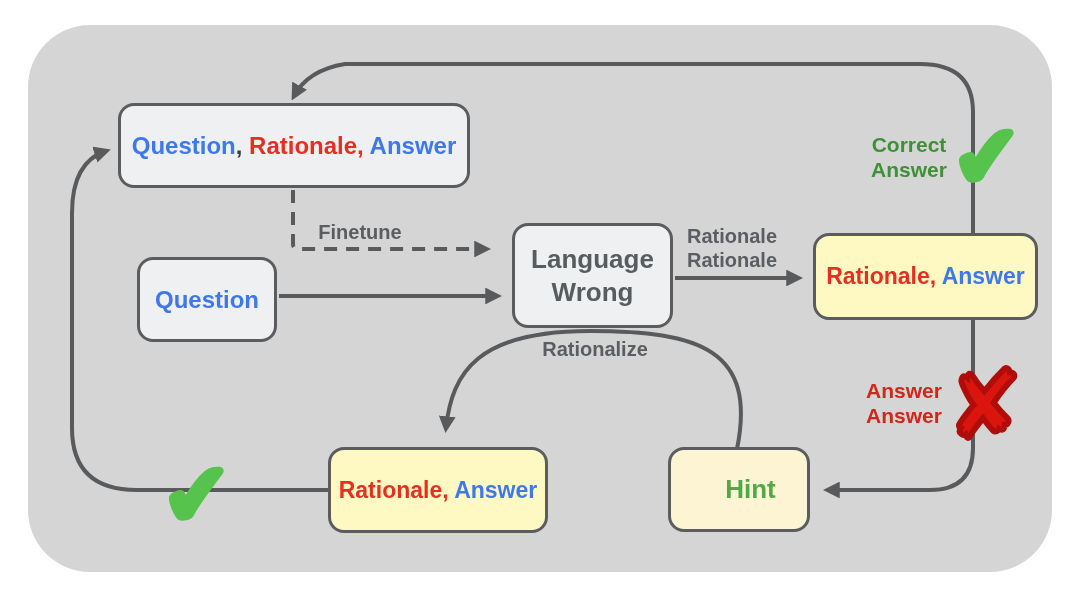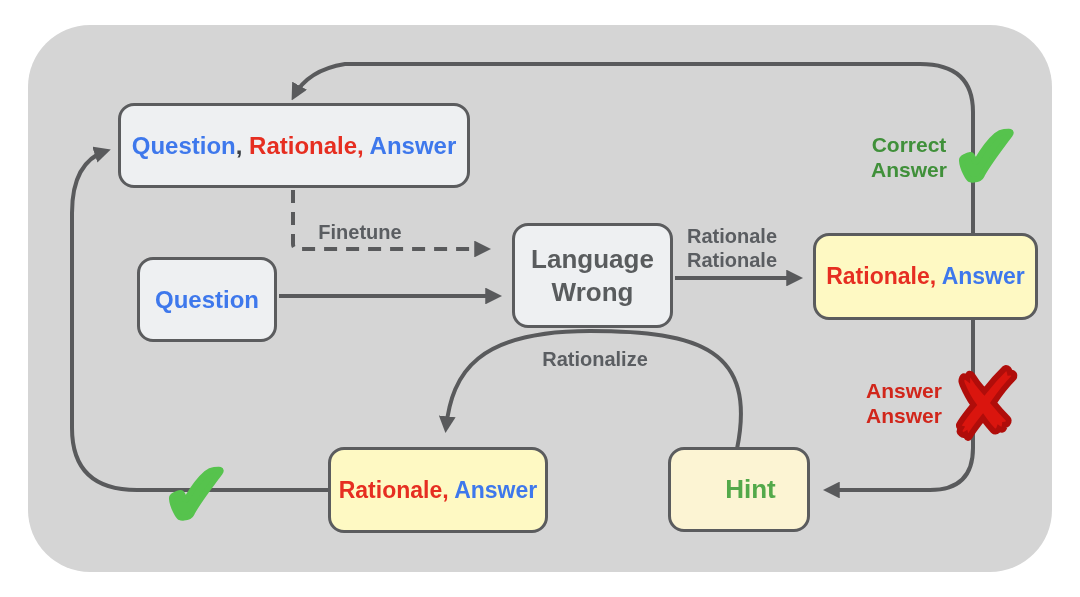"Rationalize" .lbl-rationalize { top: 348px -> 338px }
